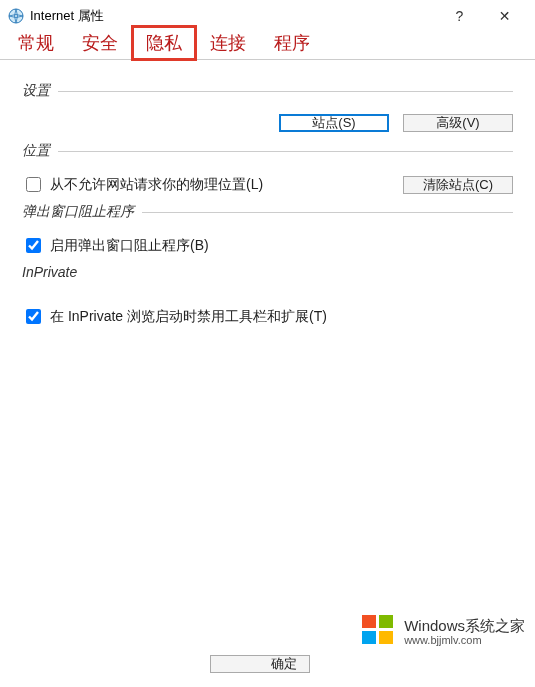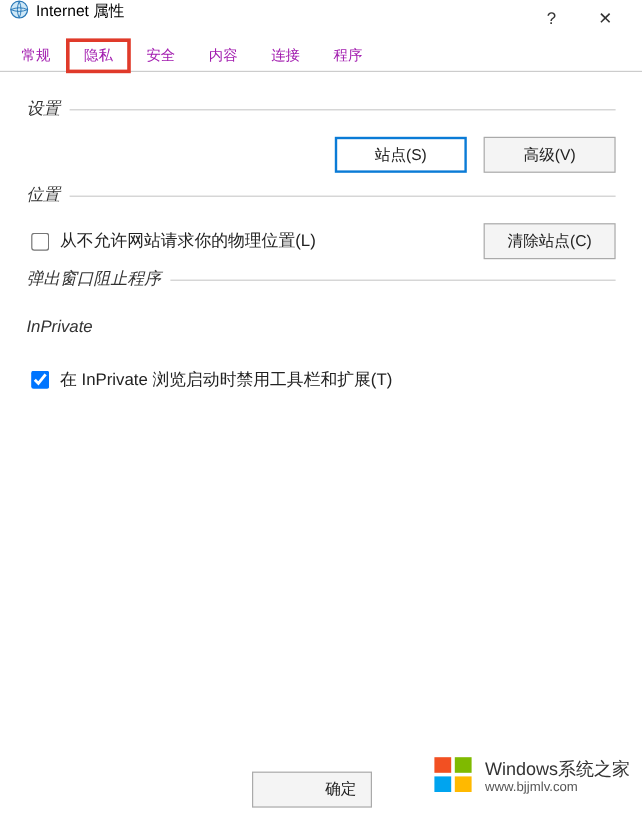"Internet 属性" .titlebar { align-items: flex-start -> center }
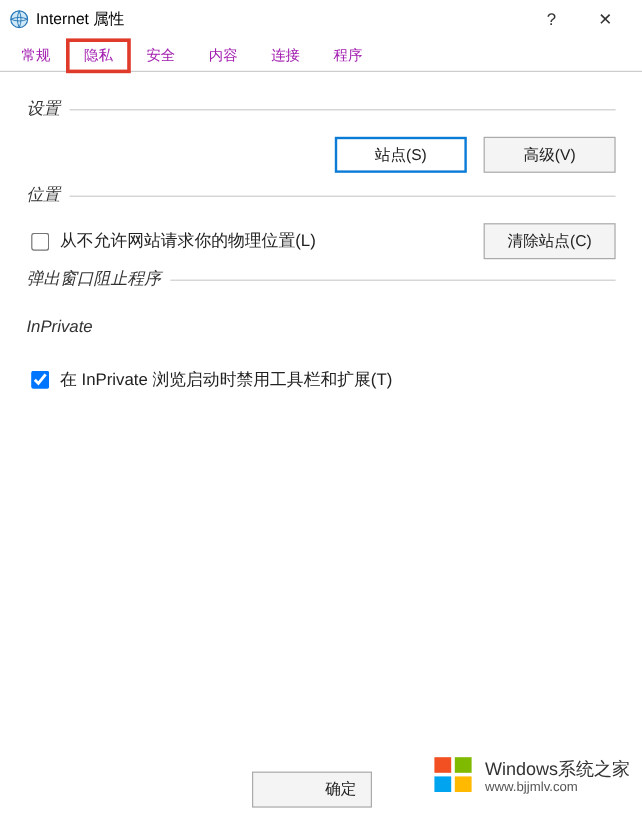"常规" .tab { color: #a21caf -> #b91c1c; font-size: 12px -> 18px }
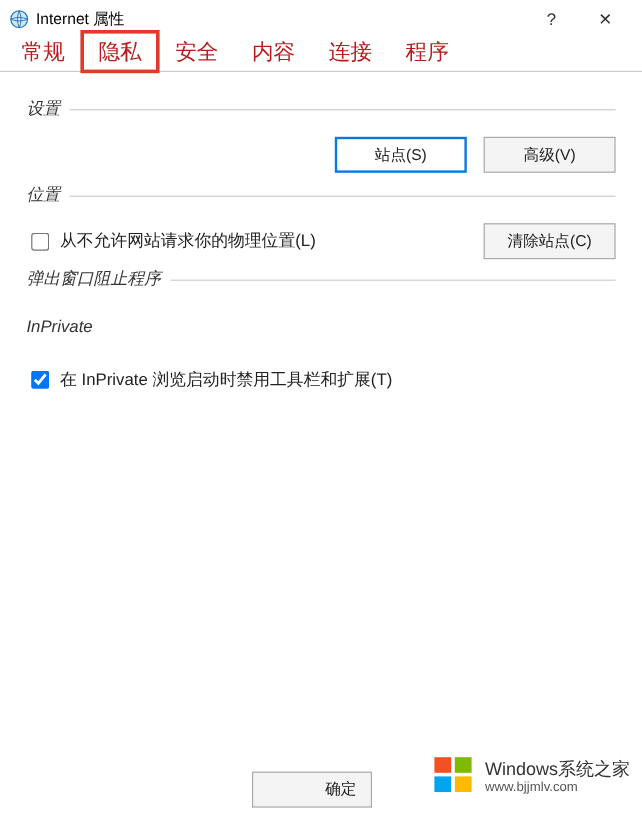"隐私" div.tab { order: before "安全" -> after "安全" }
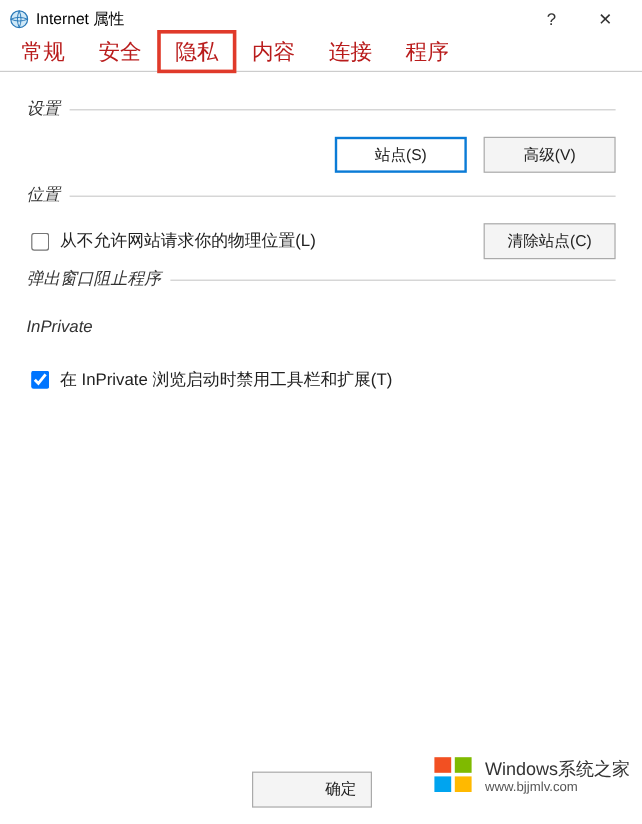"内容" div.tab { html: <div><span>内容</span></div> -> none }
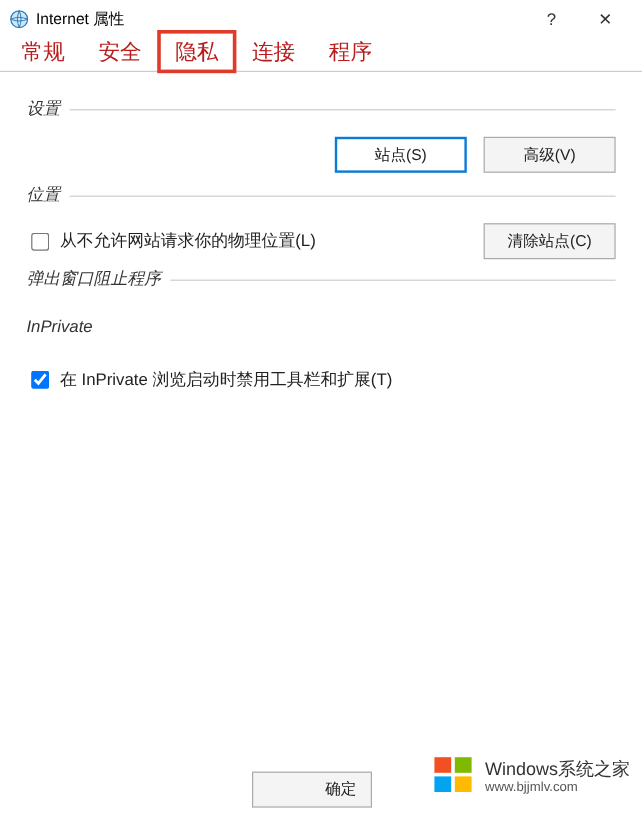"站点(S)" .btn { height: 30px -> 18px }
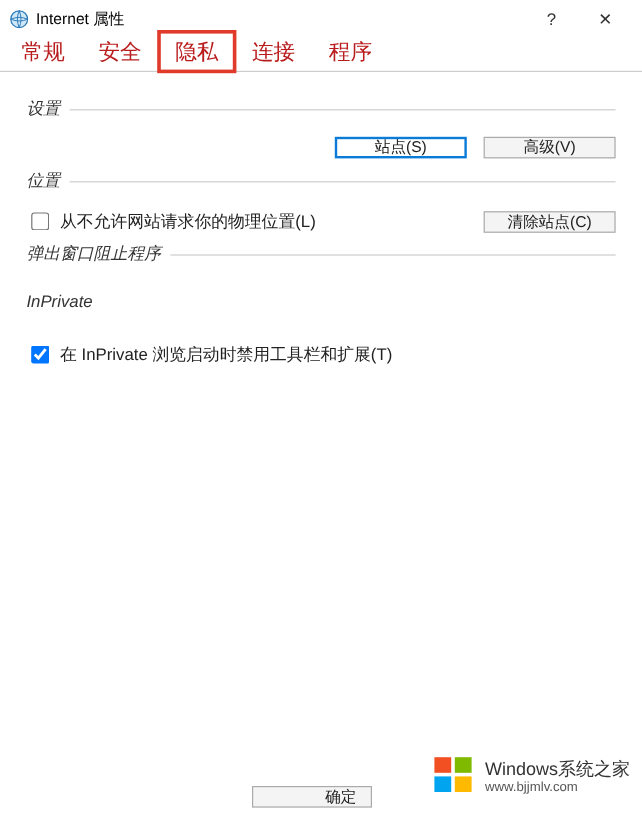"启用弹出窗口阻止程序(B)" label.chk-row { html: none -> <label> <input> <span>启用弹出窗口阻止程序(B)</span> </label> }
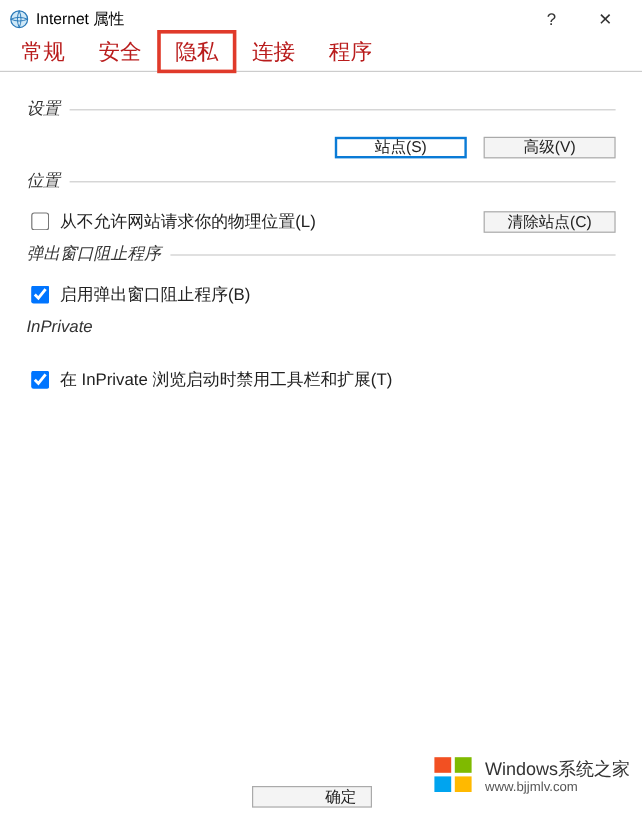"Windows系统之家" .watermark { bottom: 20px -> 36px }
